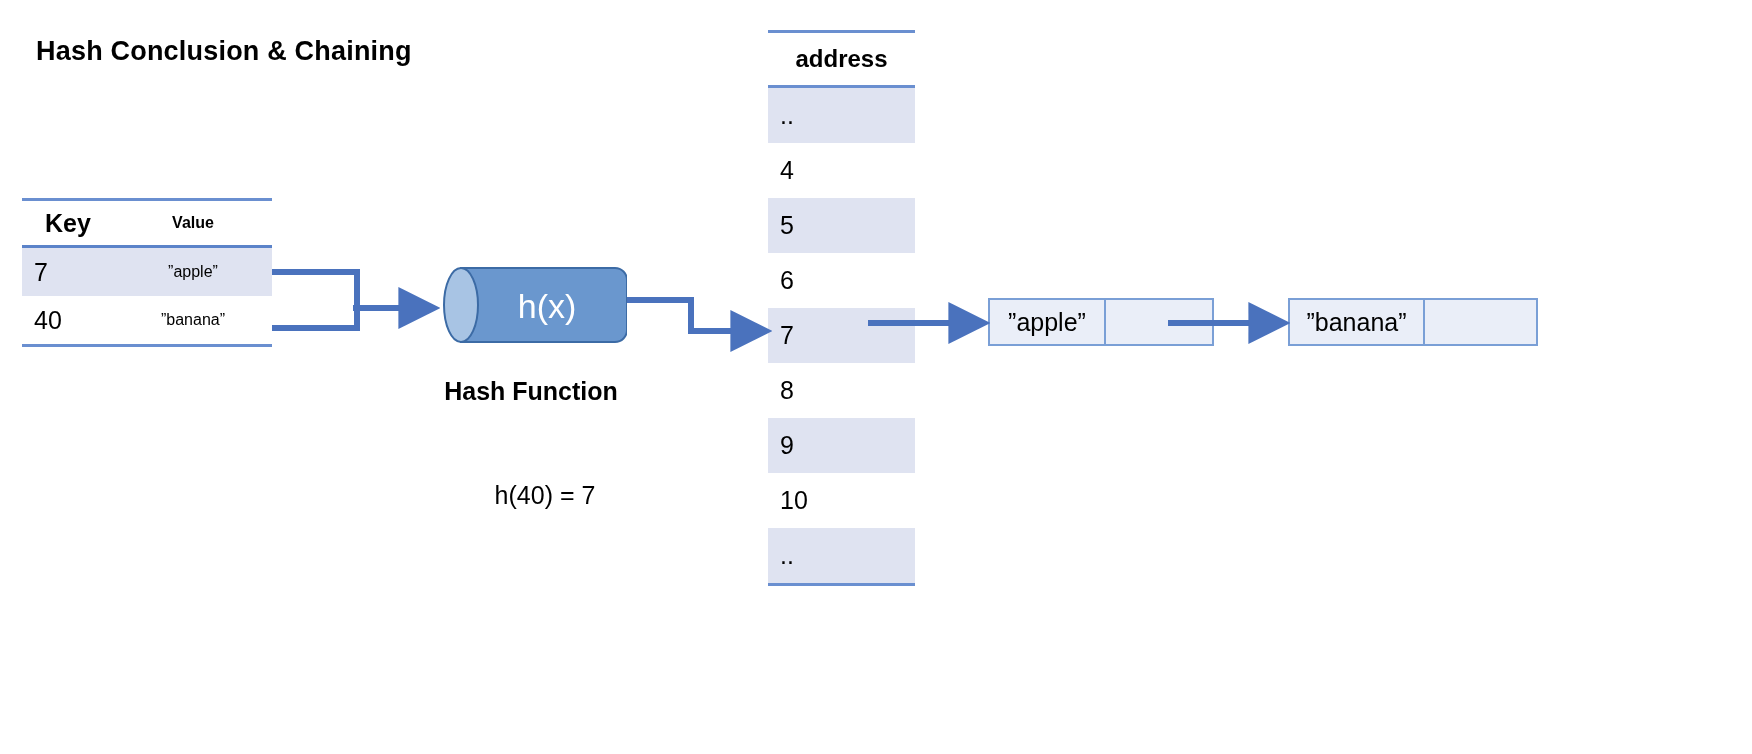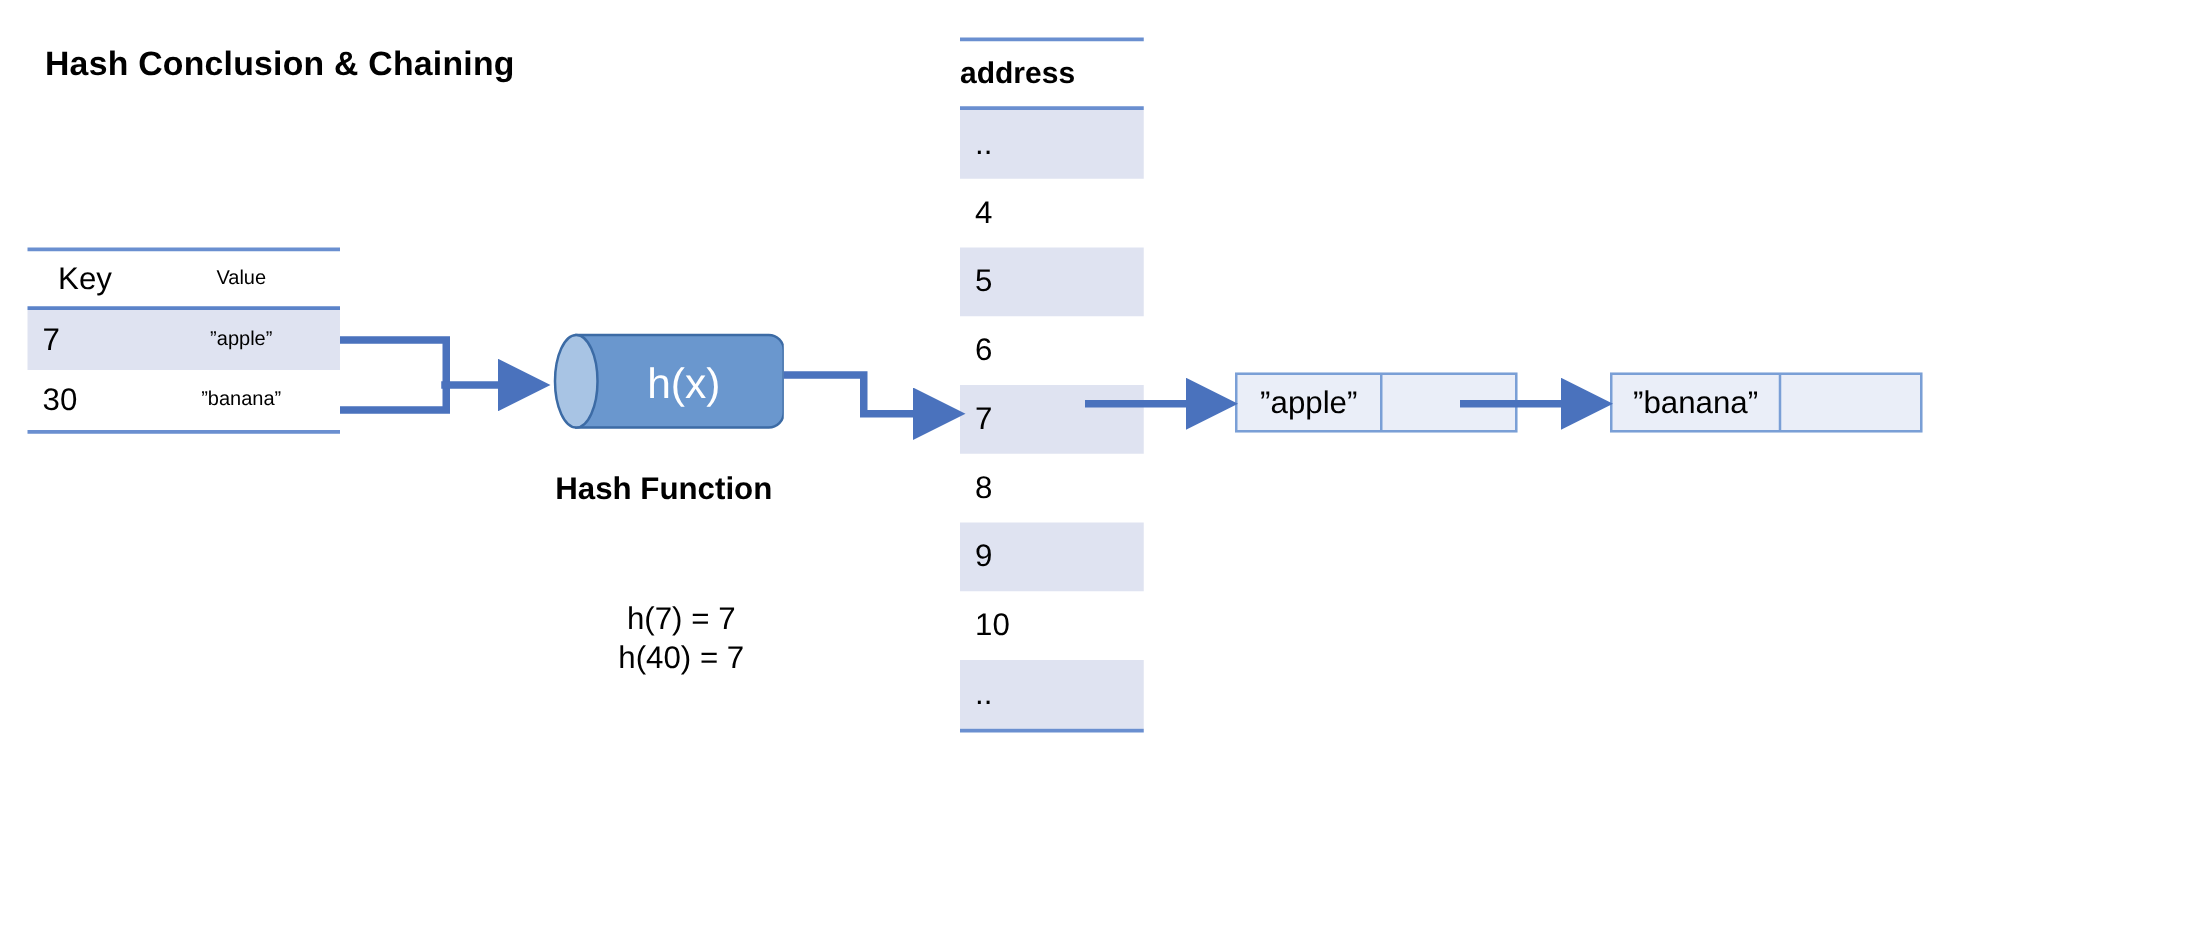"address" .addr-head { text-align: left -> center }
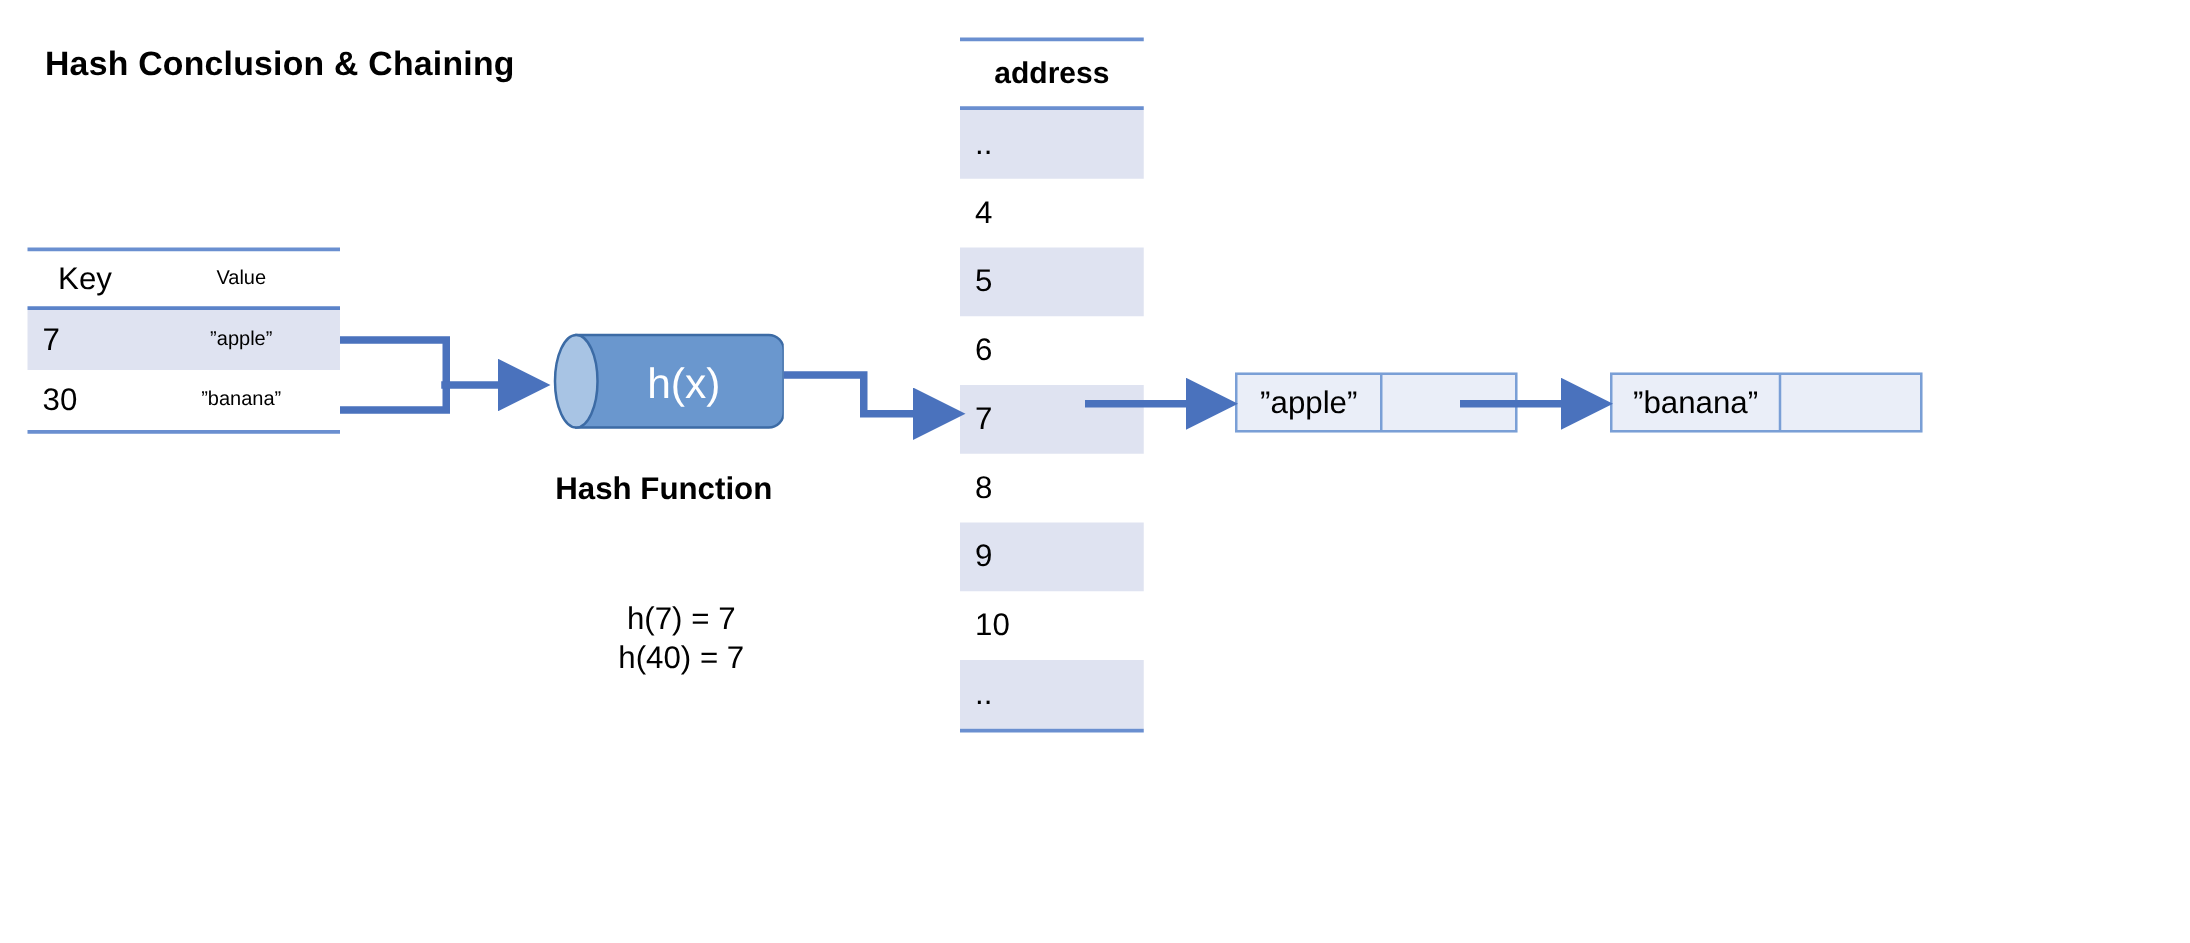"Key" .kv-row.header { font-weight: normal -> bold }
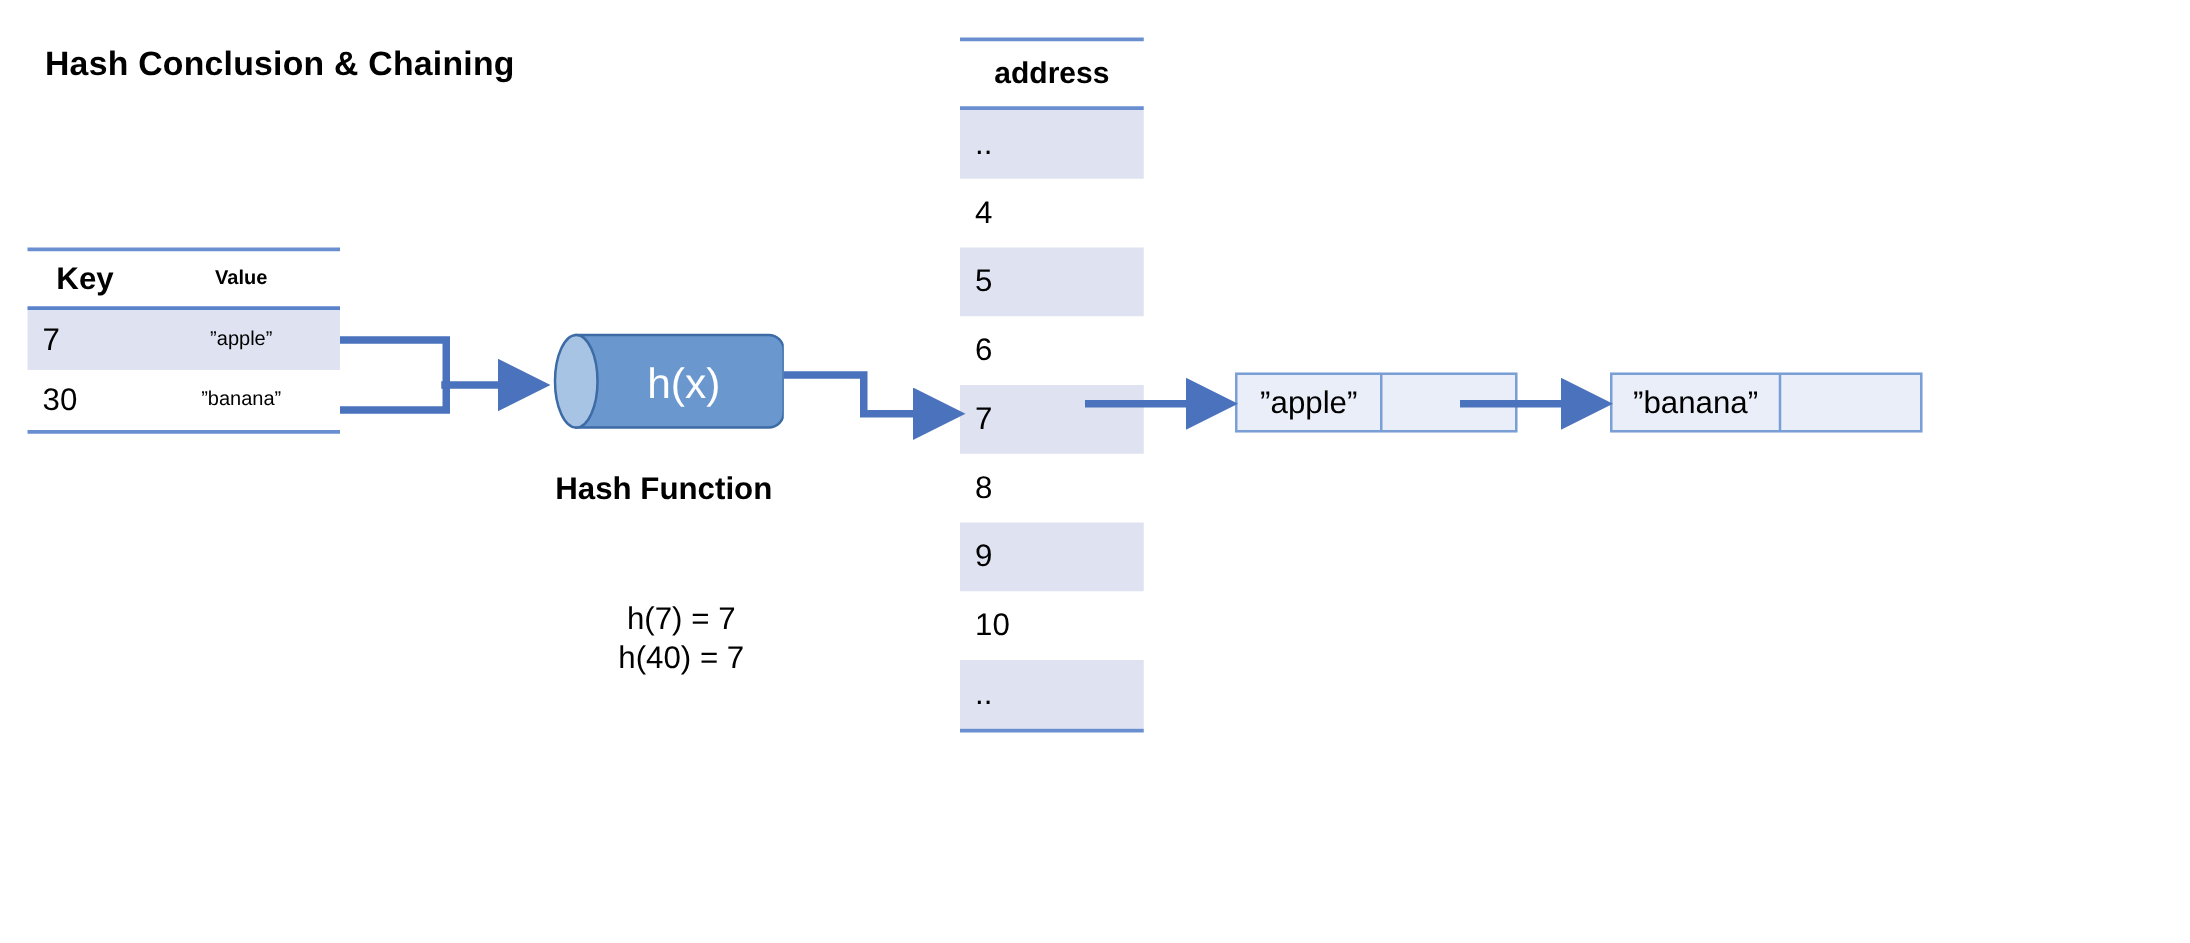"30" div.kv-key { text: 30 -> 40 }
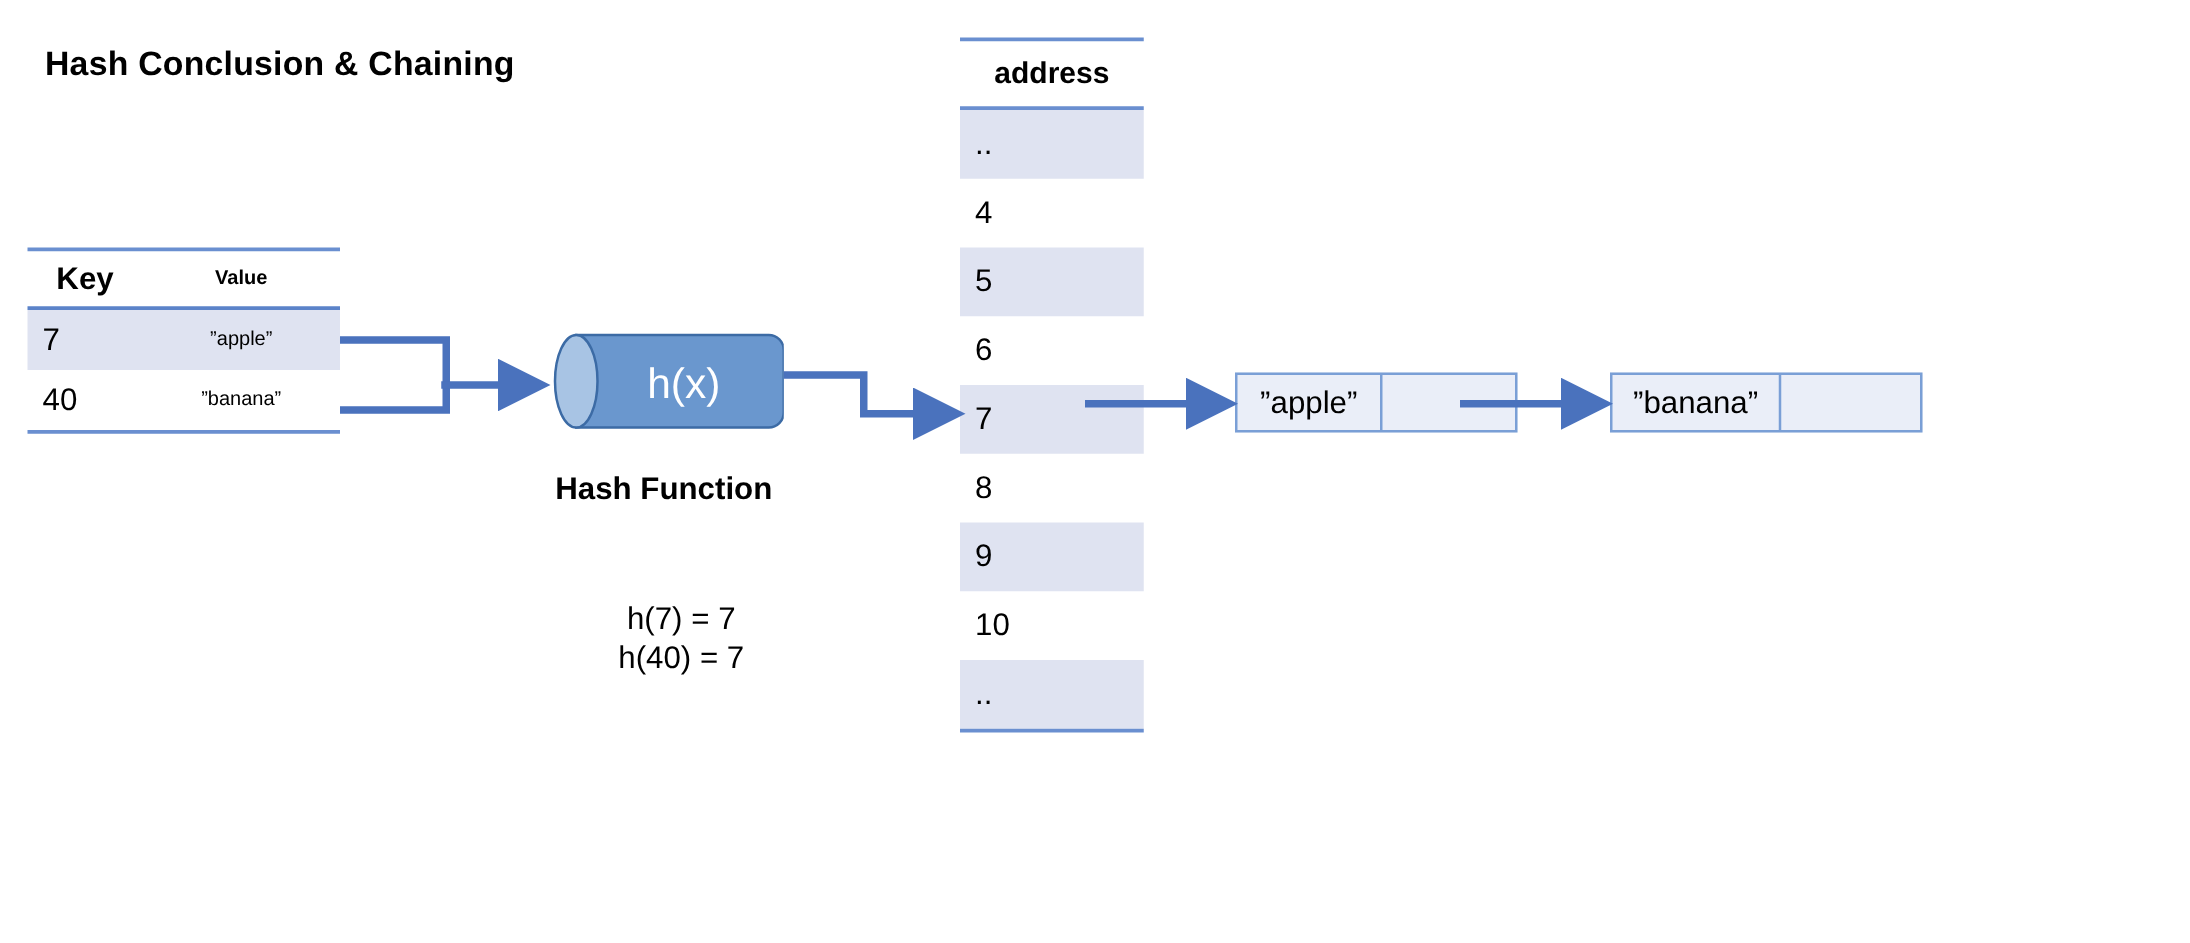"h(7) = 7" div { html: <div>h(7) = 7</div> -> none }
